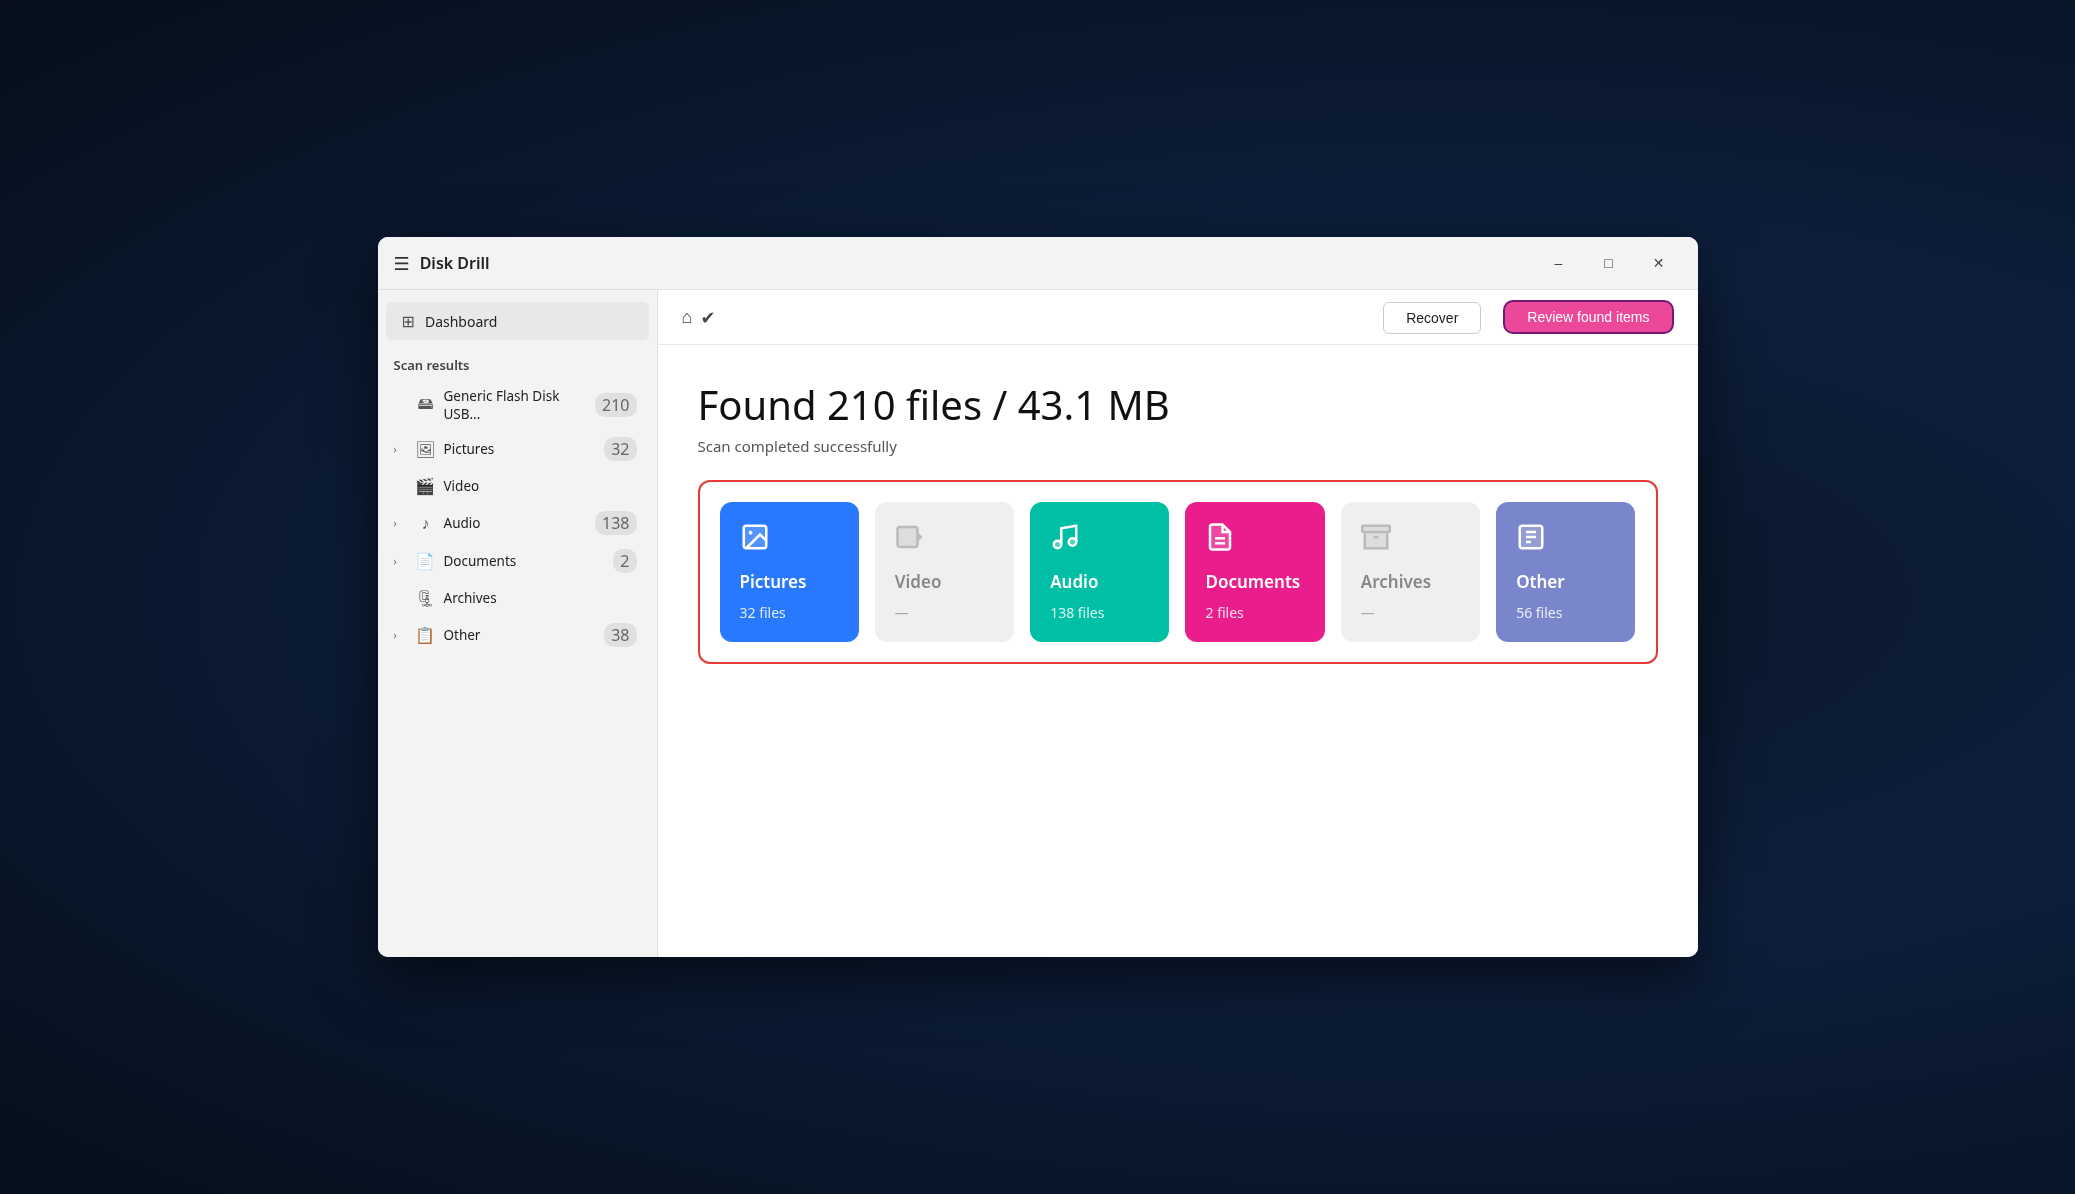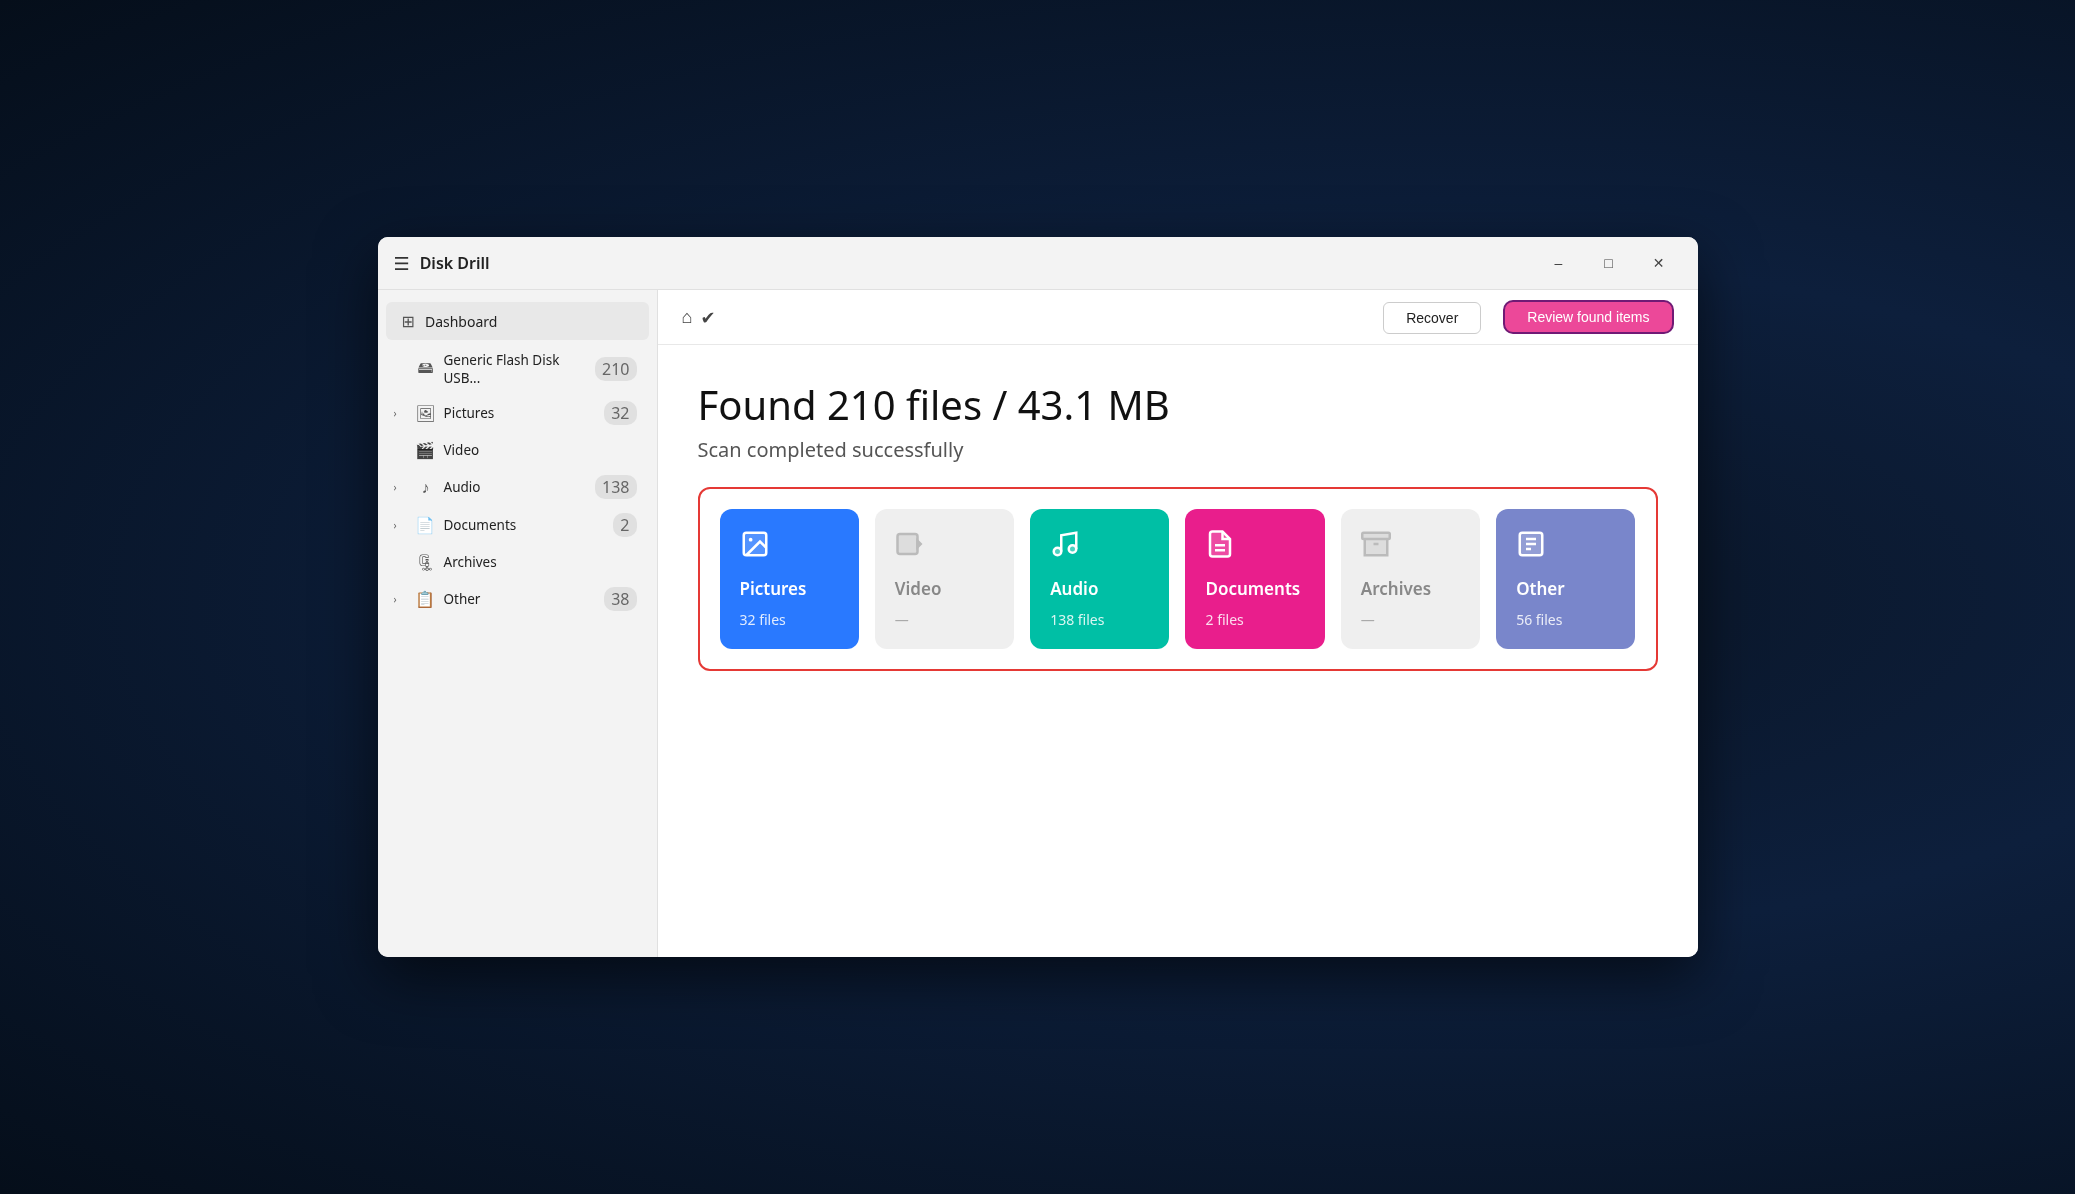"Scan results" div.scan-results-label { html: none -> <div>Scan results</div> }
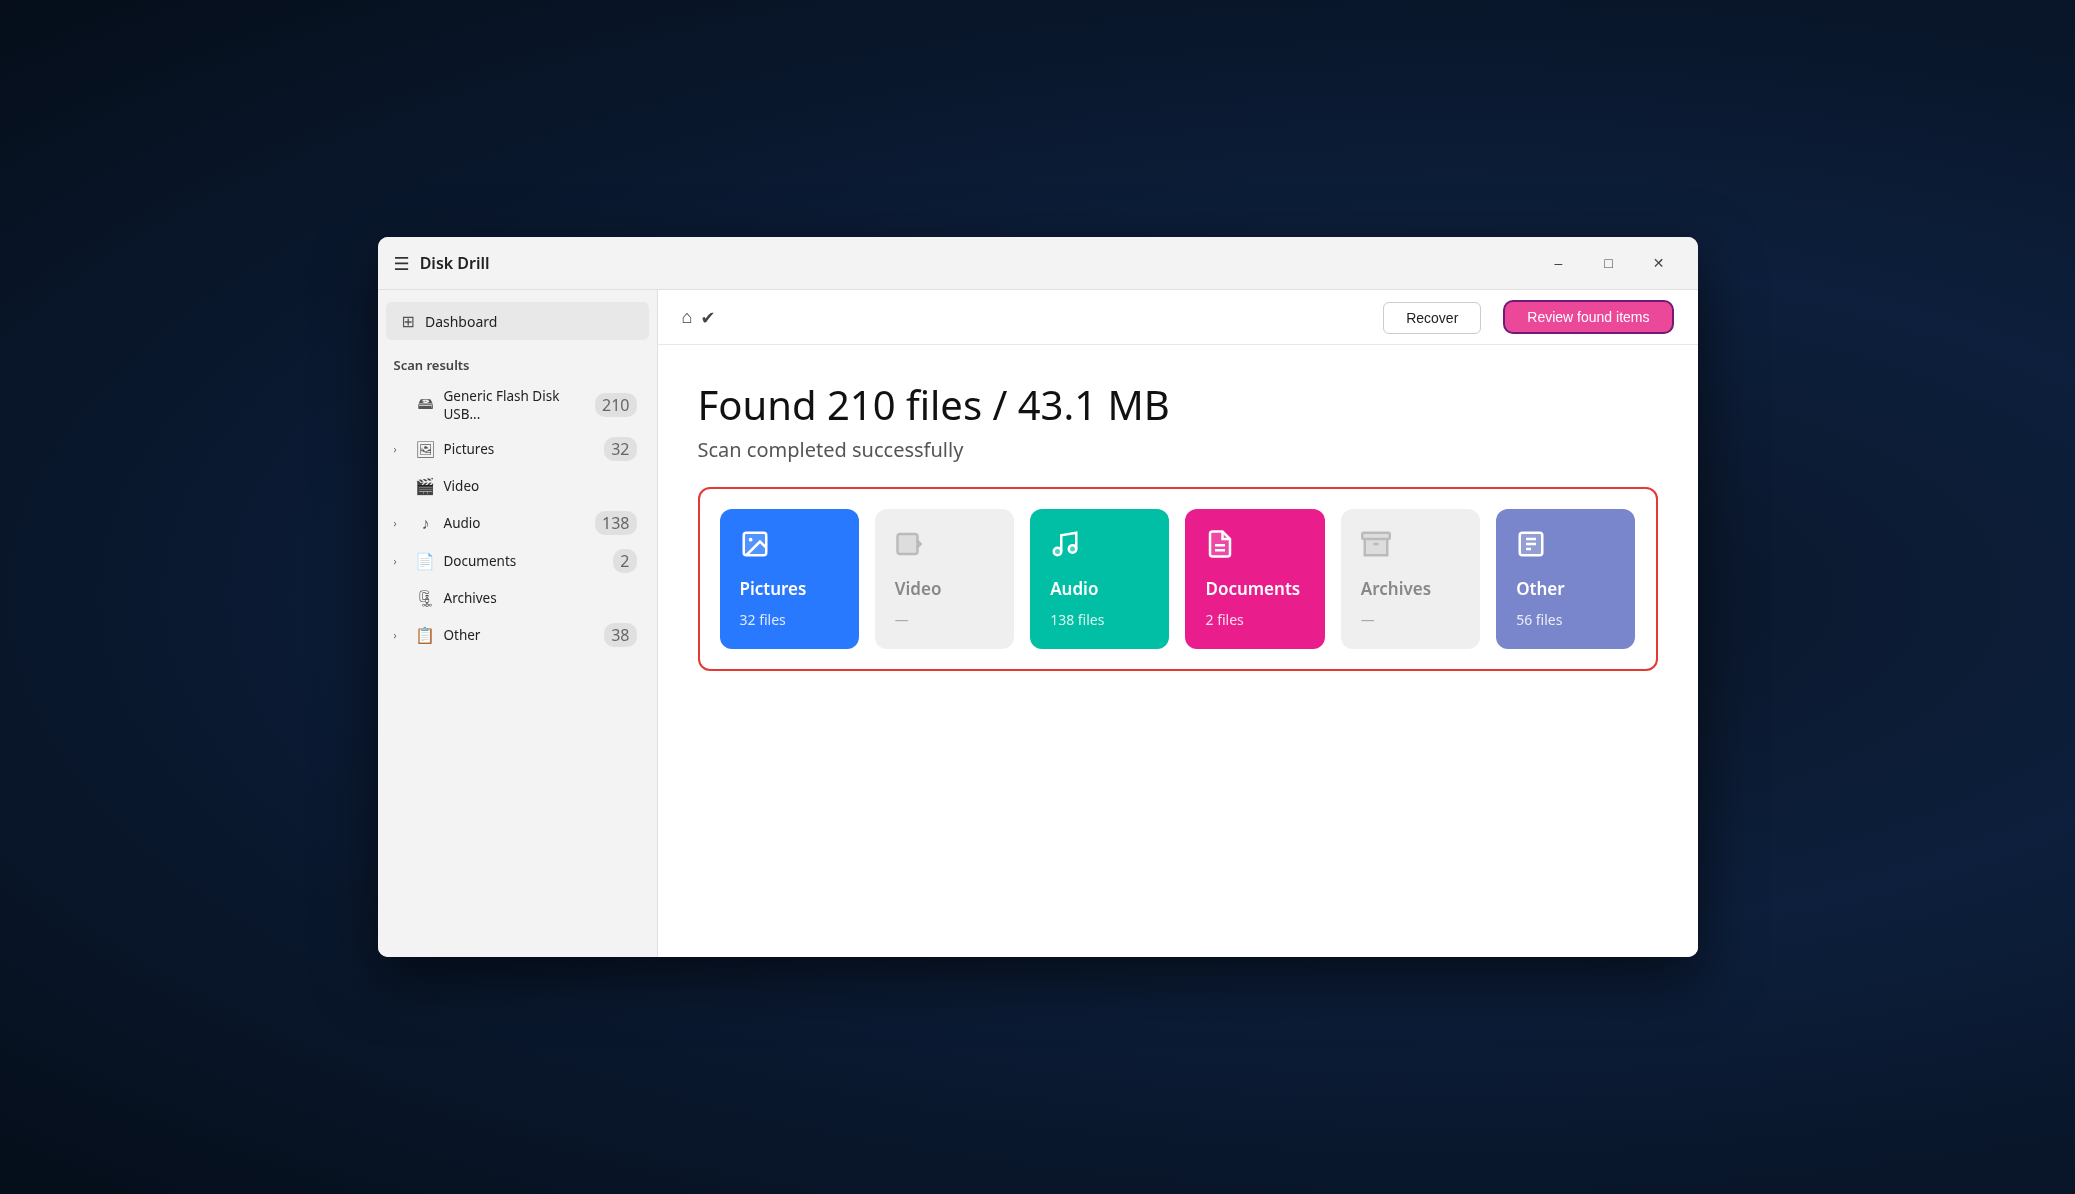"Scan completed successfully" .scan-status { font-size: 20px -> 15px }
